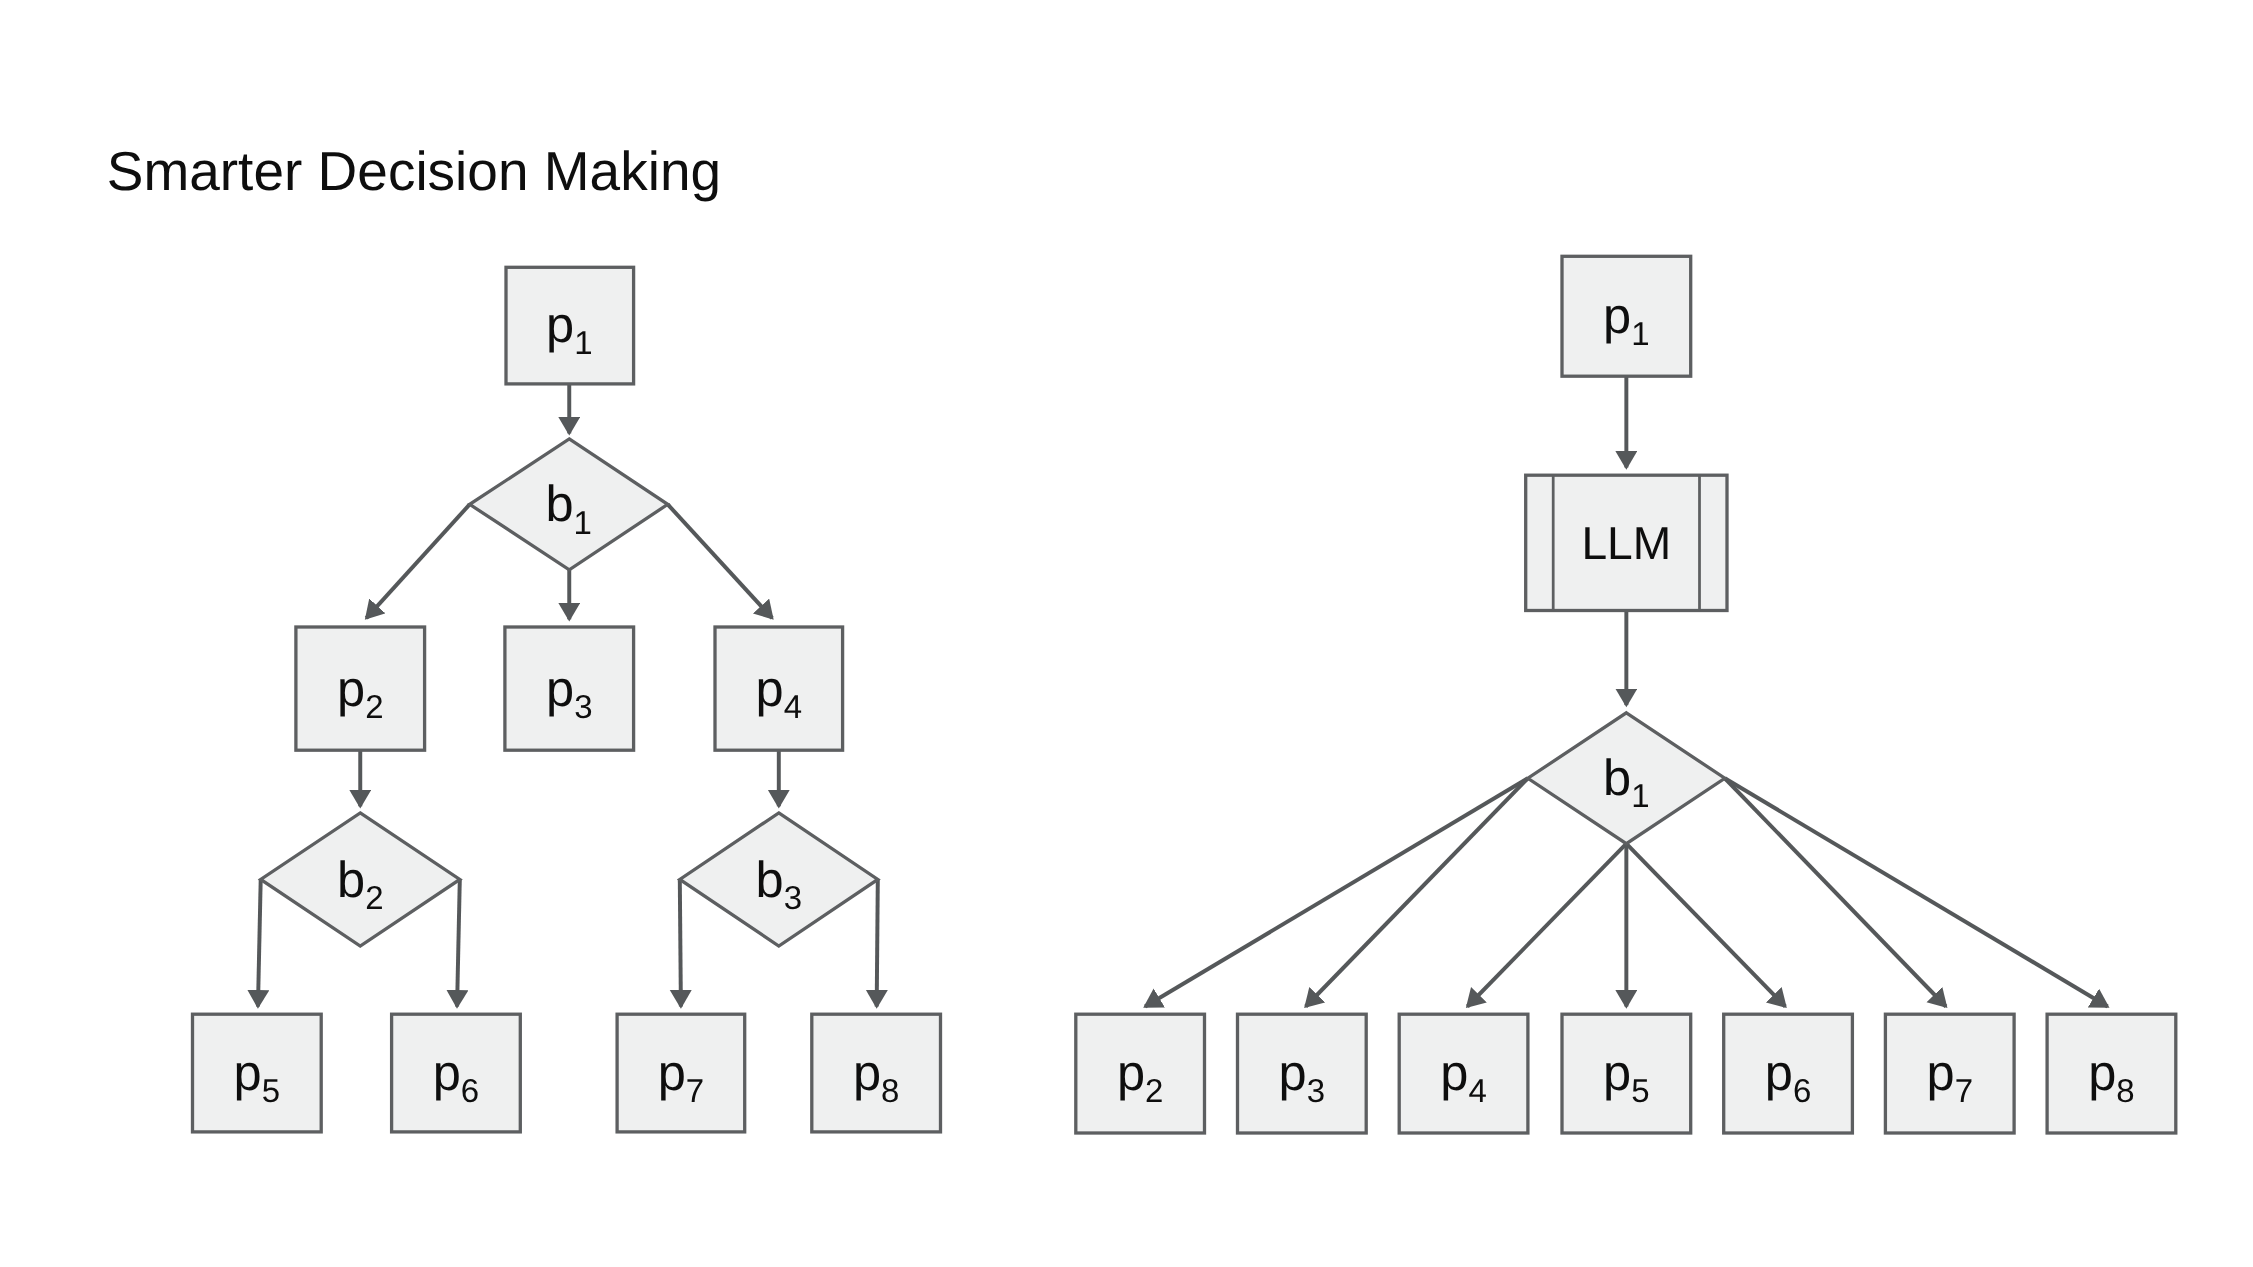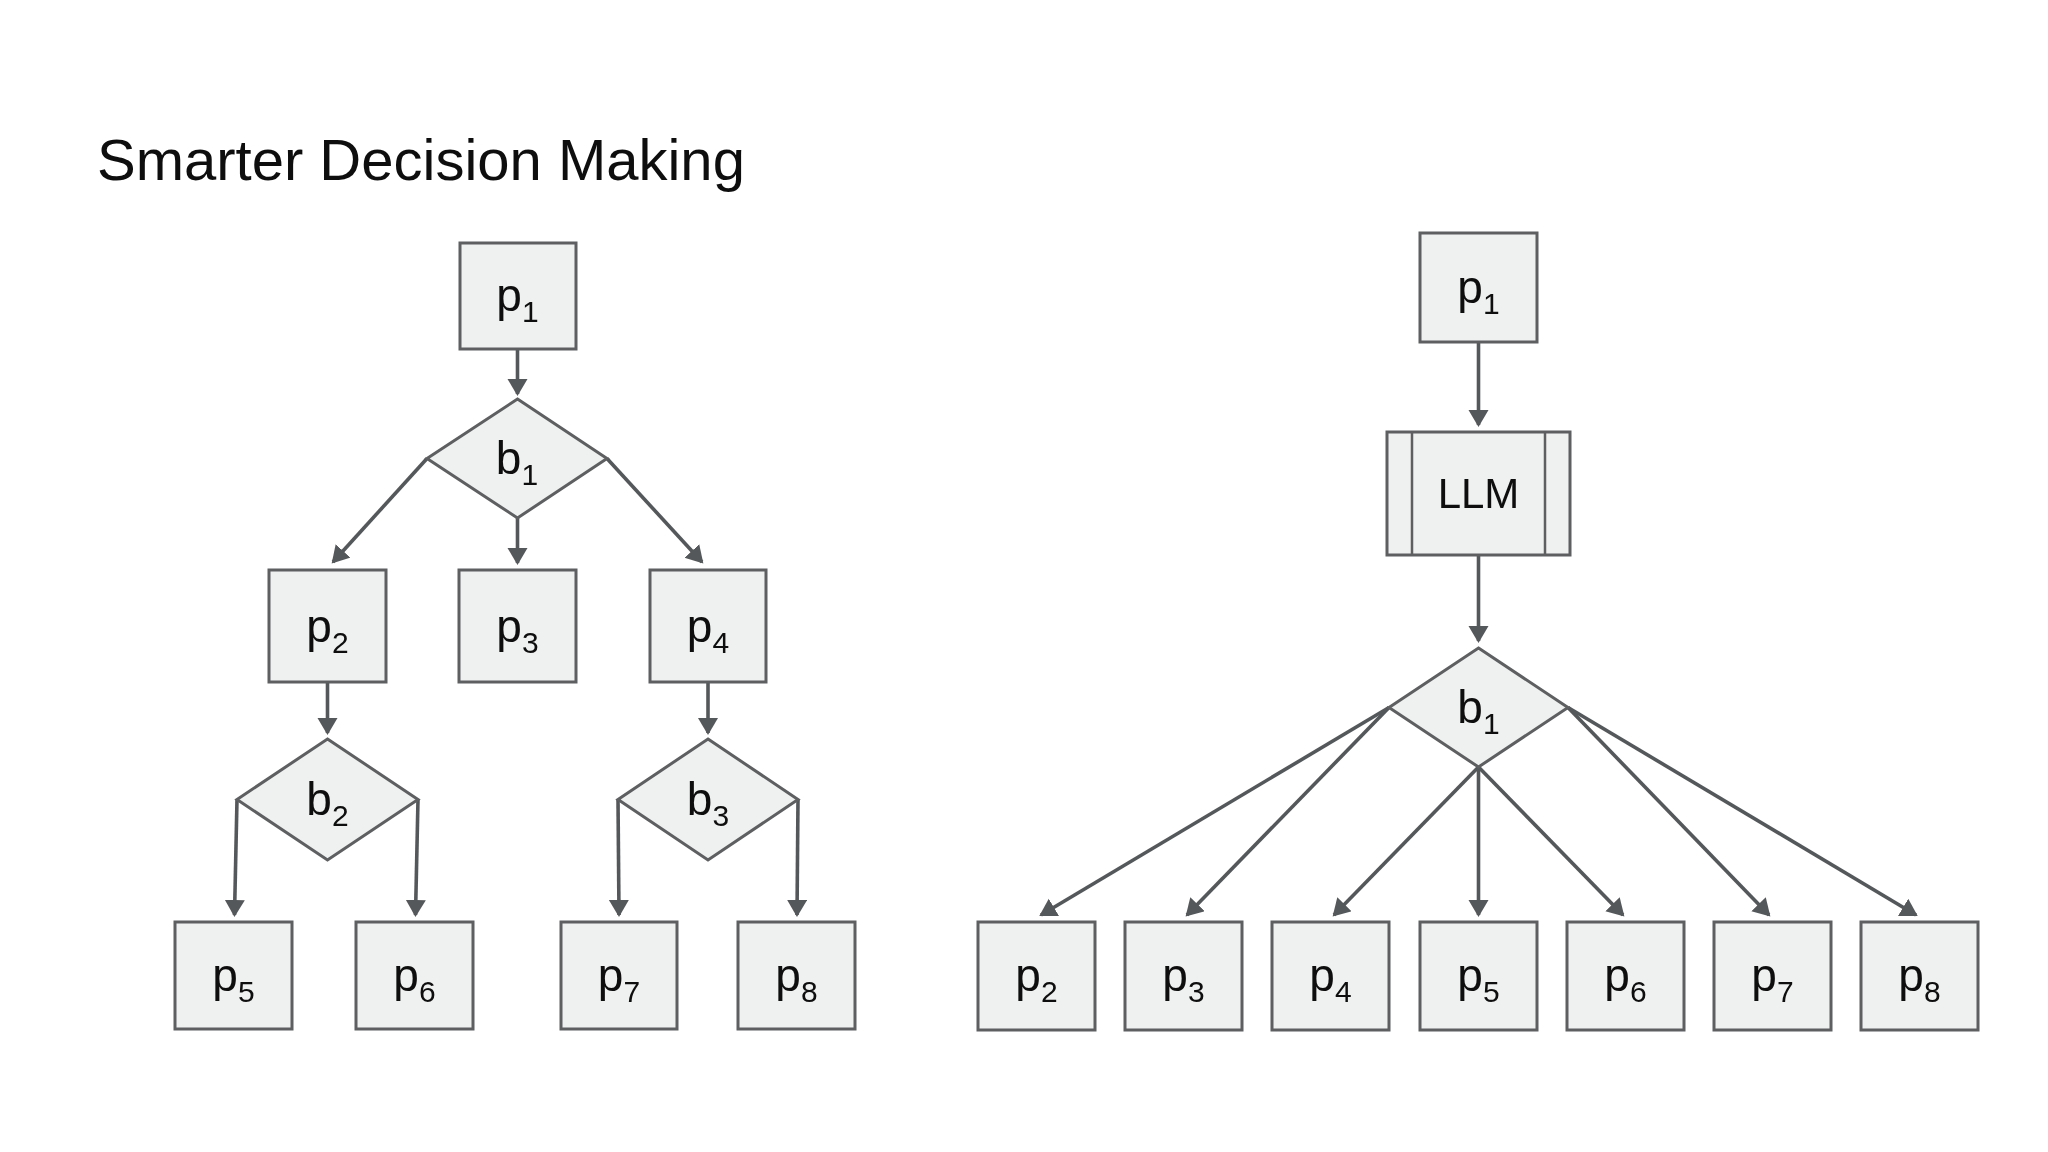"Smarter Decision Making" .slide-title { font-size: 58px -> 50px }
